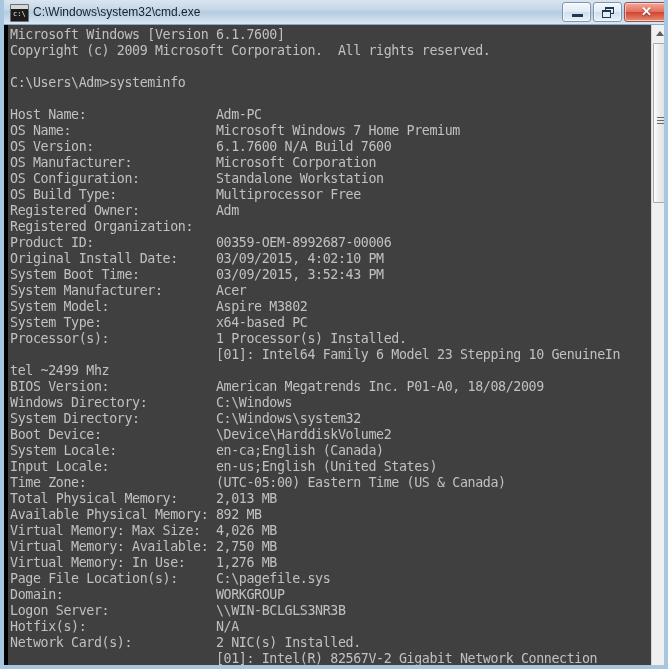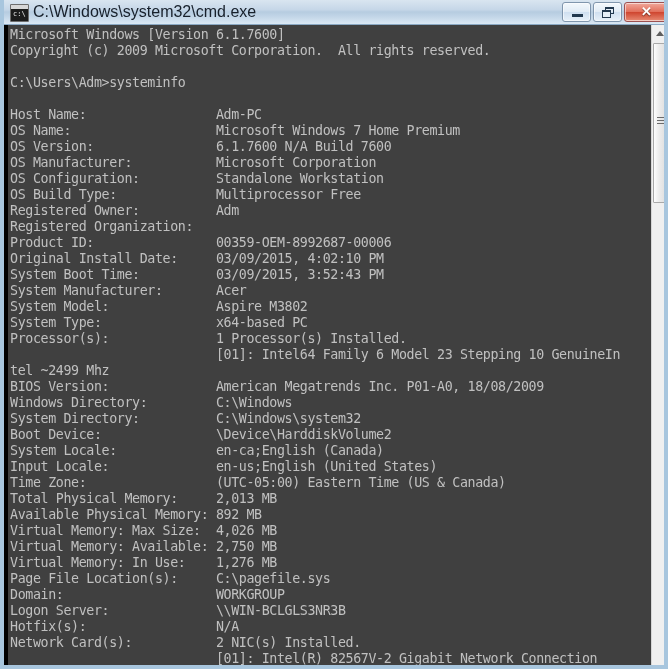"C:\Windows\system32\cmd.exe" .title-text { font-size: 16px -> 12px }
